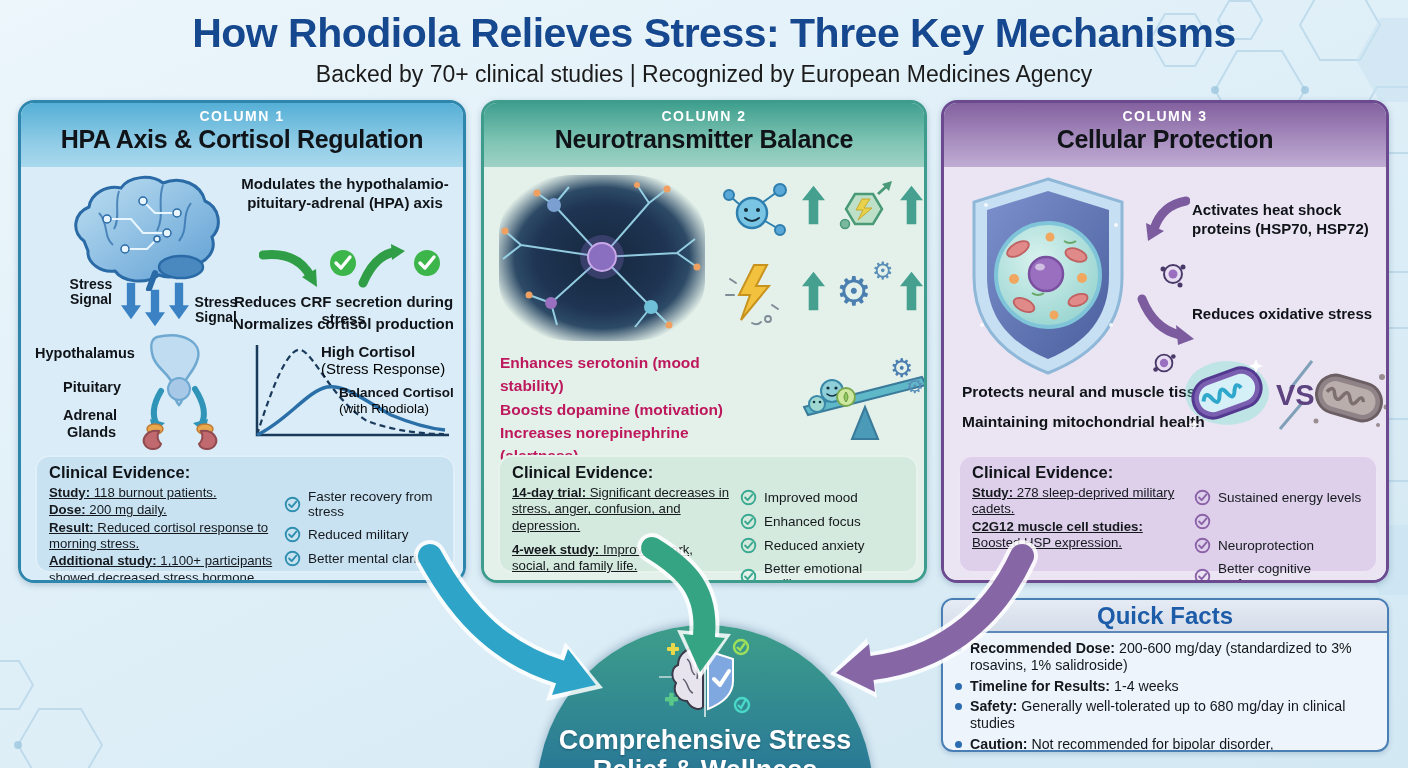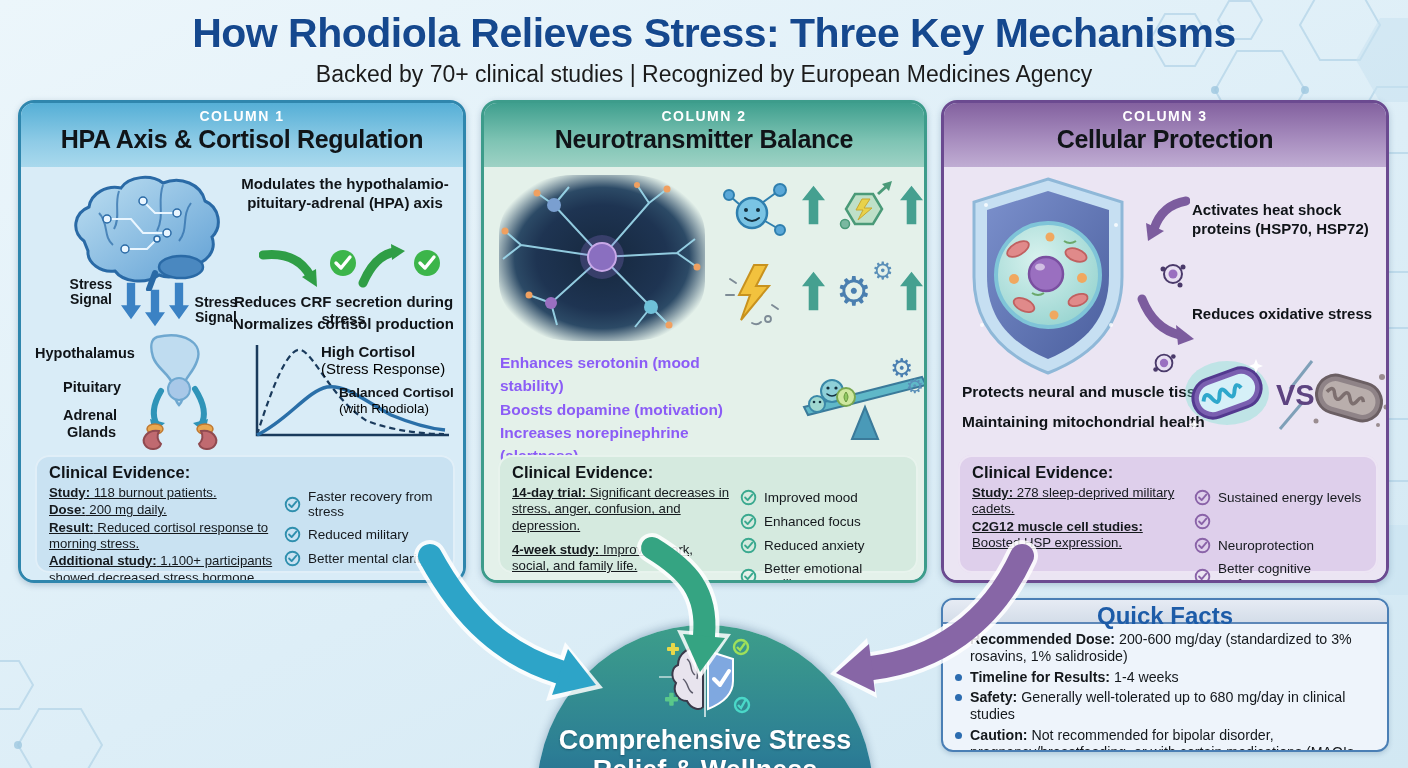"Enhances serotonin (mood stability)" .fx-line { color: #8b5cf6 -> #be185d }
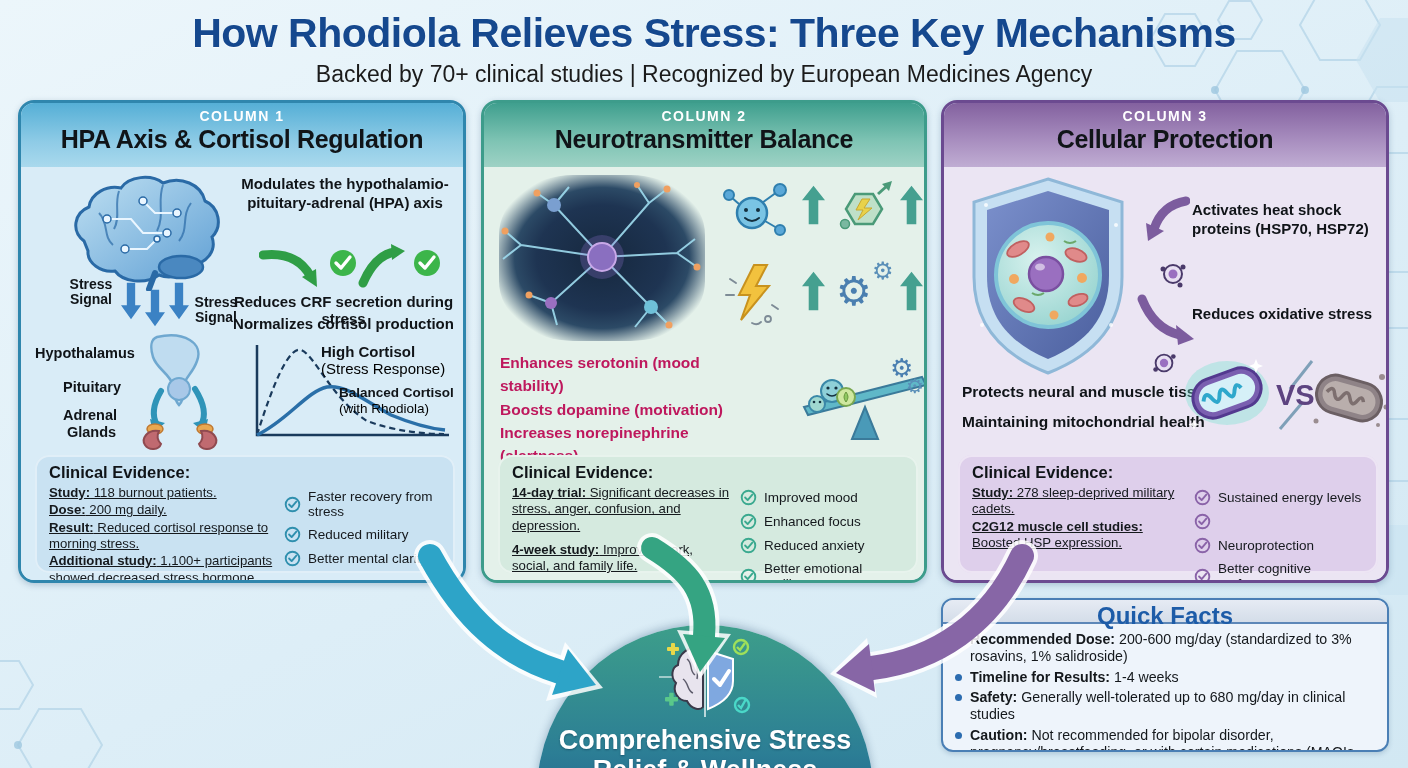"Quick Facts" .qf-head { height: 24px -> 33px }
